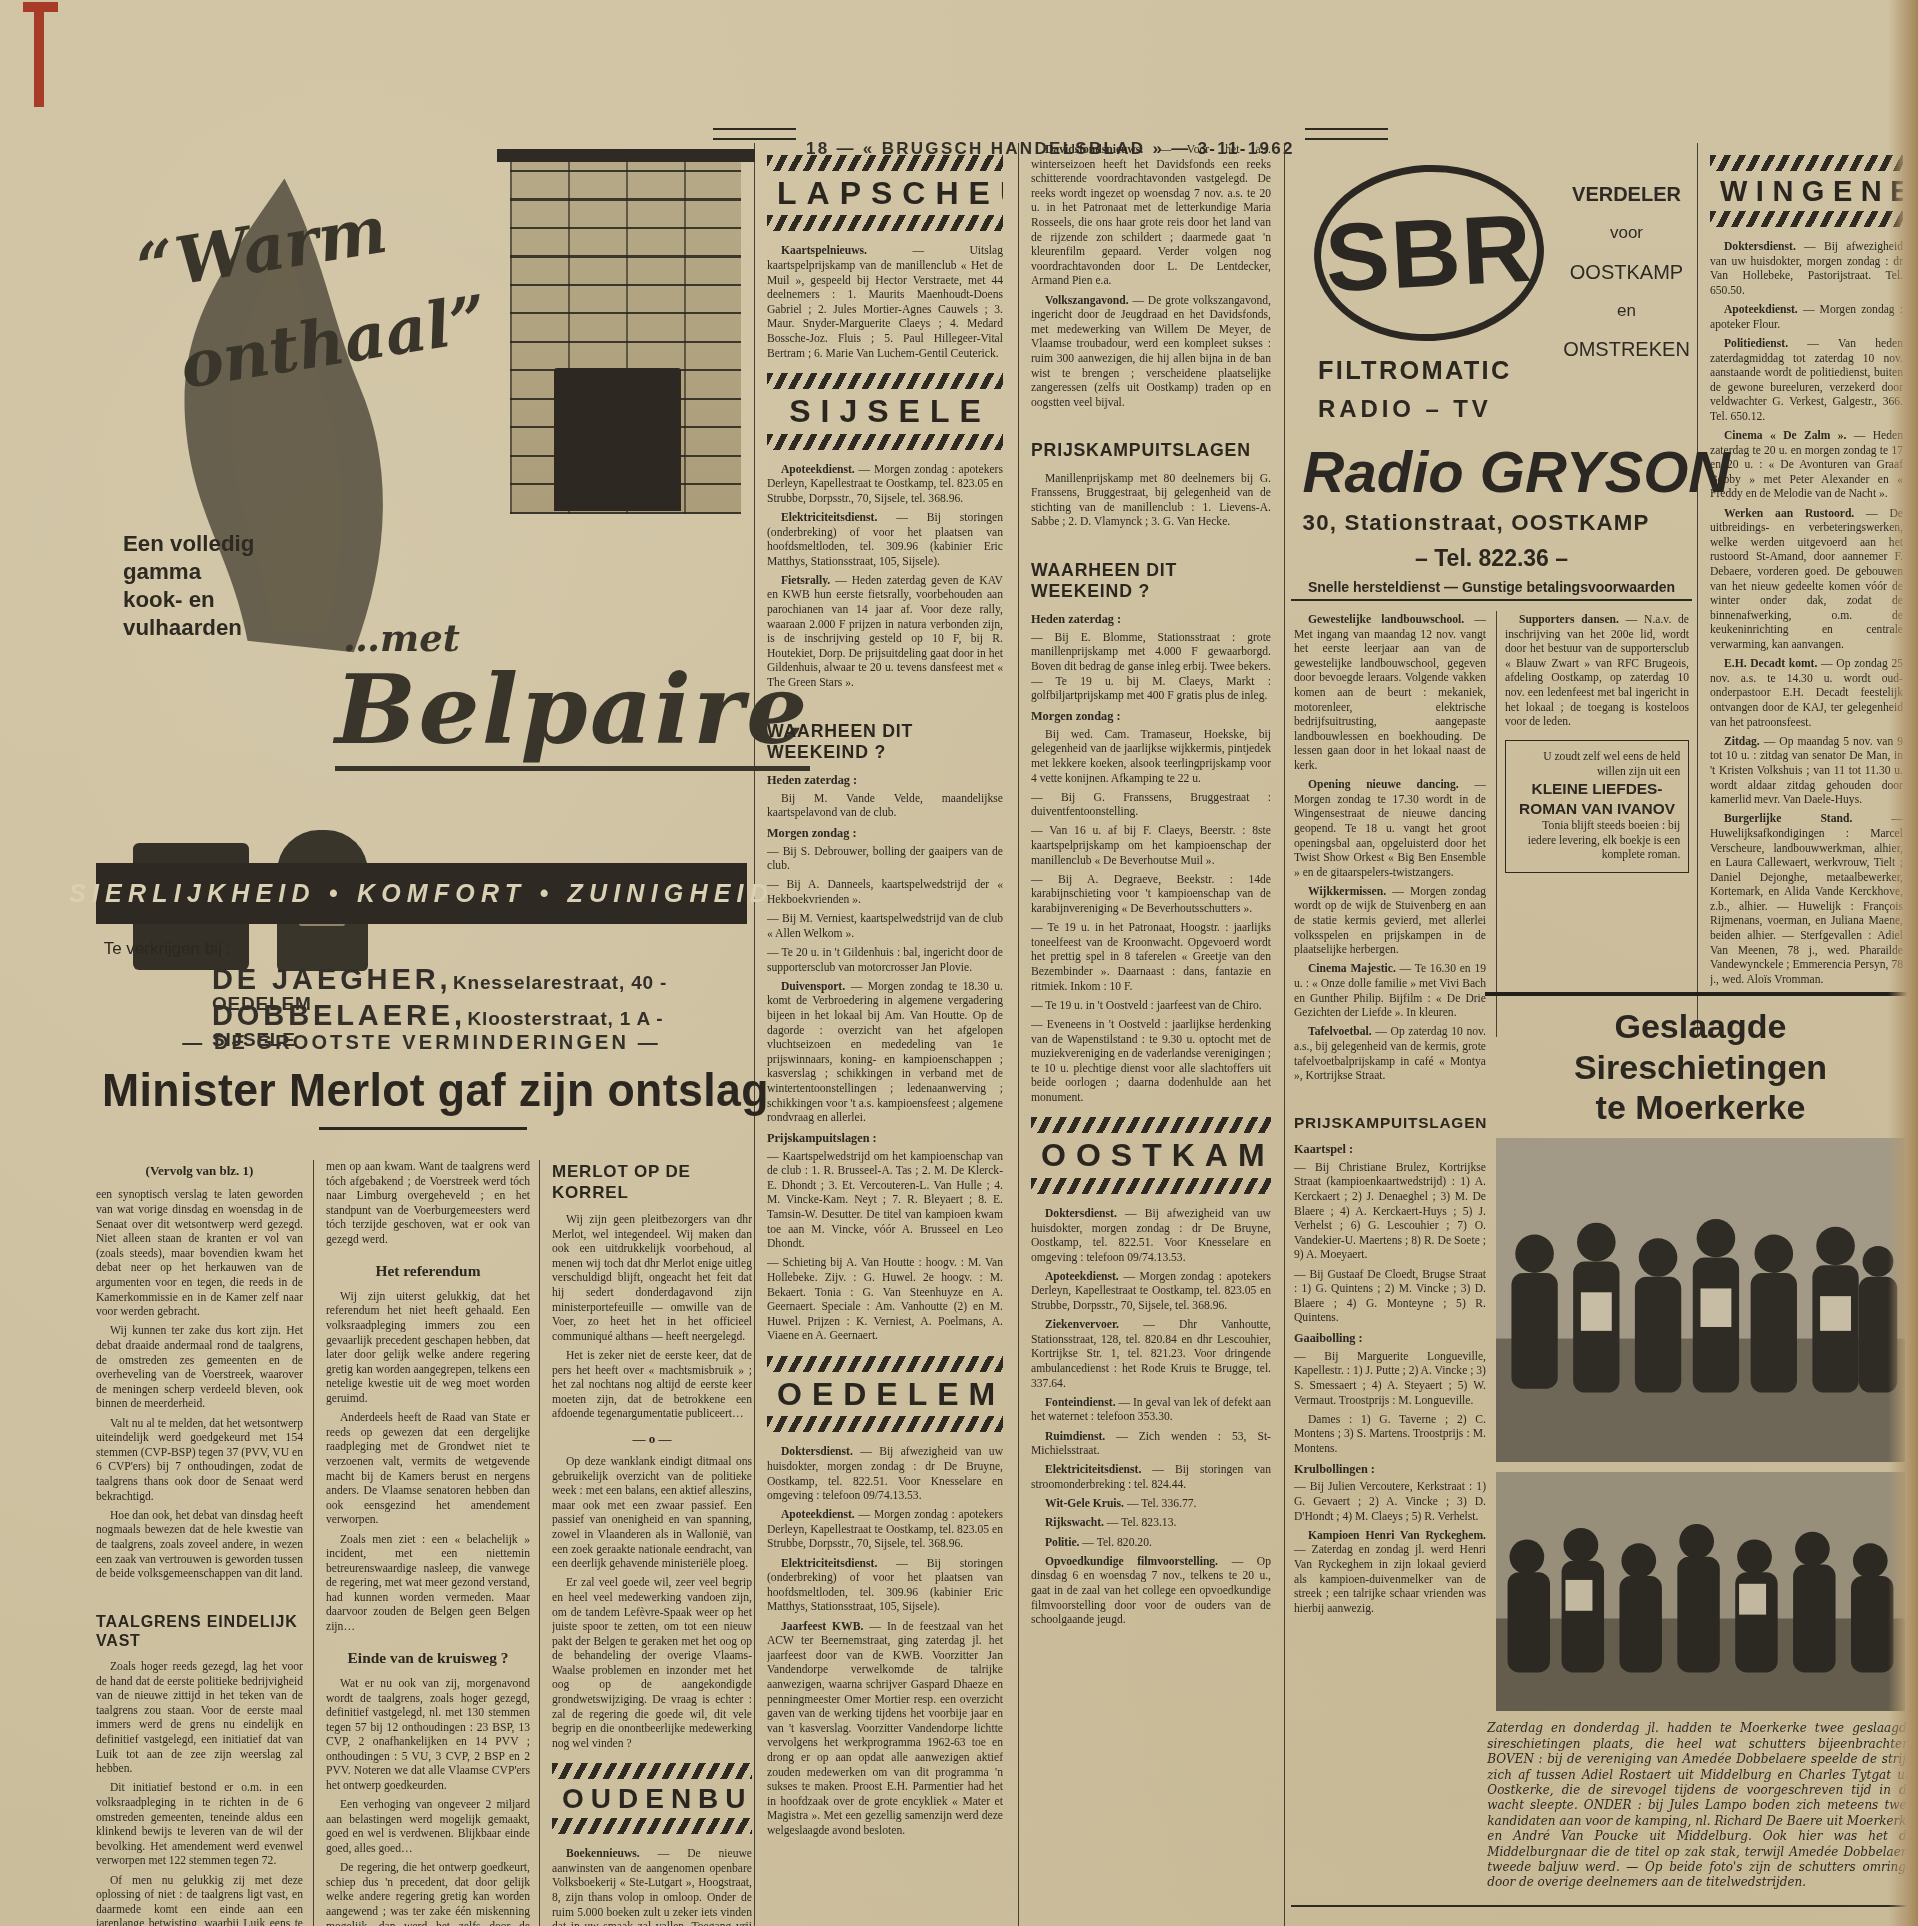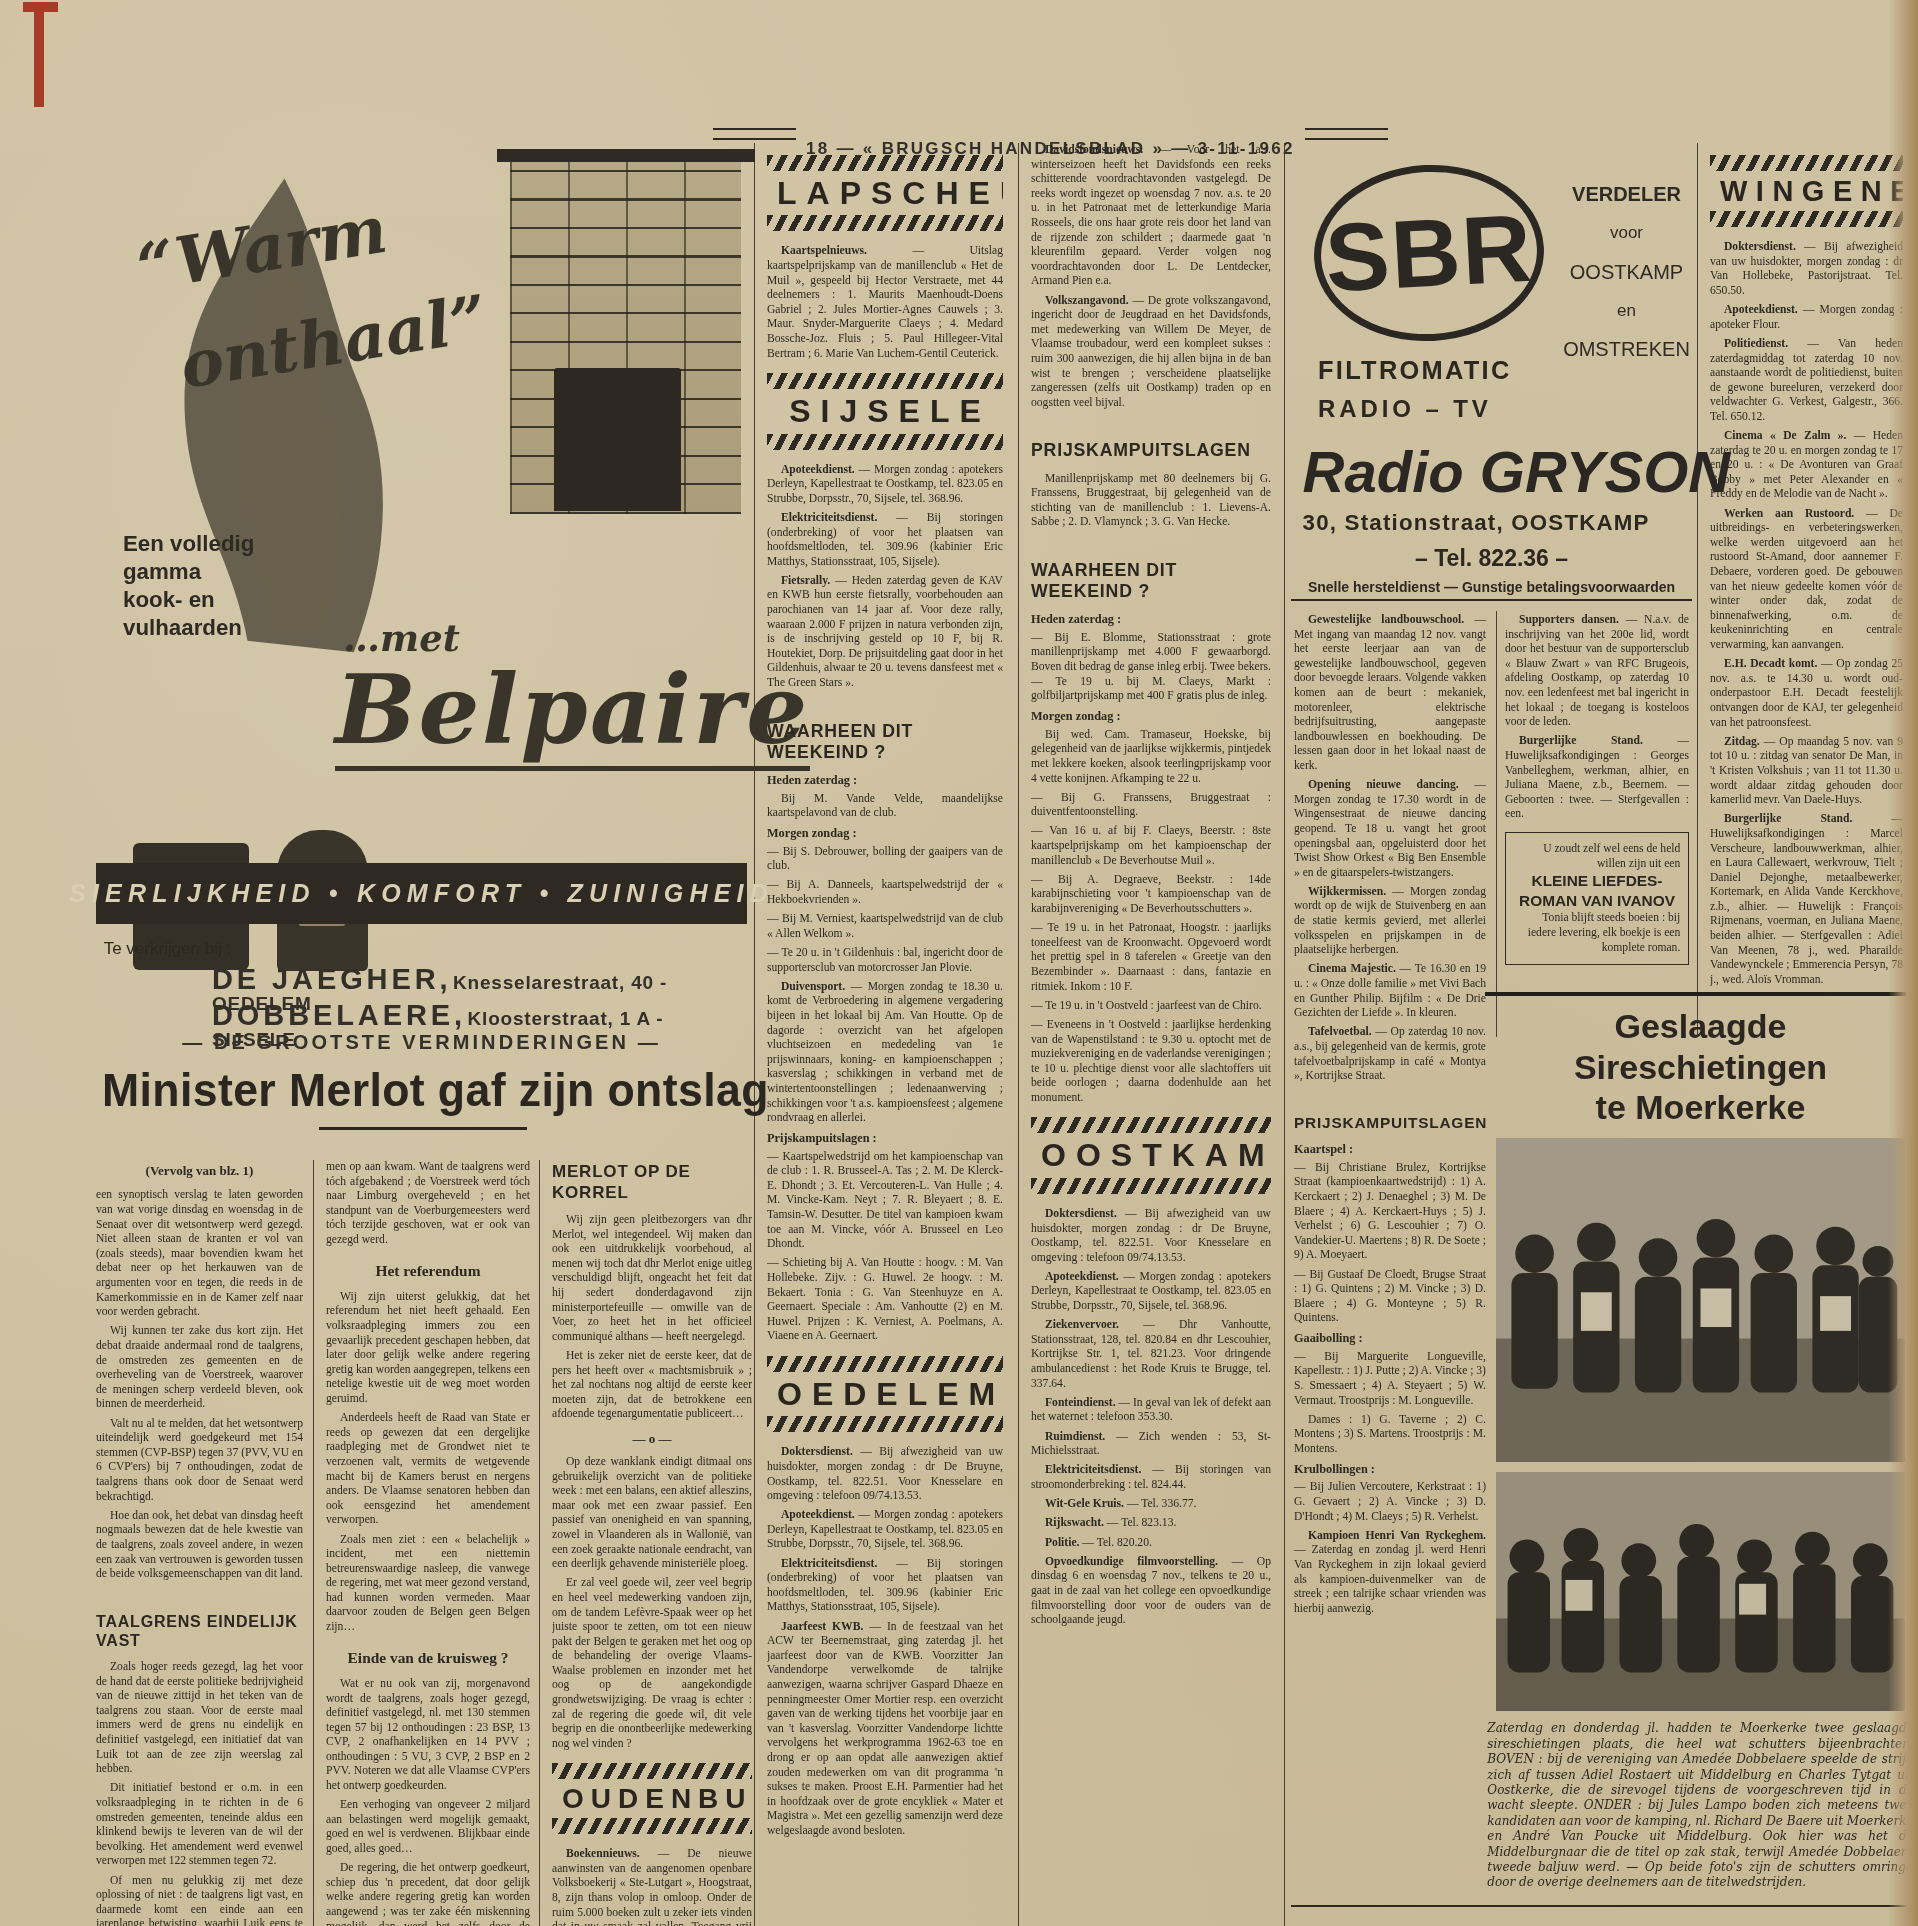"Burgerlijke Stand. —" p.b { html: <p><b>Burgerlijke Stand.</b> <span>— Huwelijksafkondigingen : Georges Vanbelleghem, werkman, alhier, en Juliana Maene, z.b., Beernem. — Geboorten : twee. — Sterfgevallen : een.</span></p> -> none }
